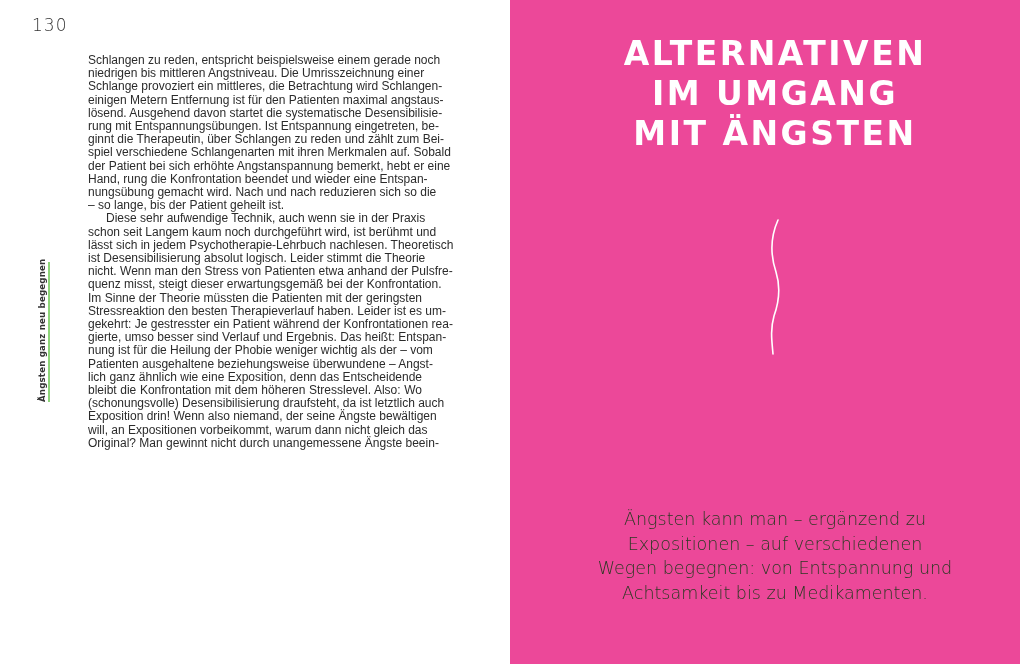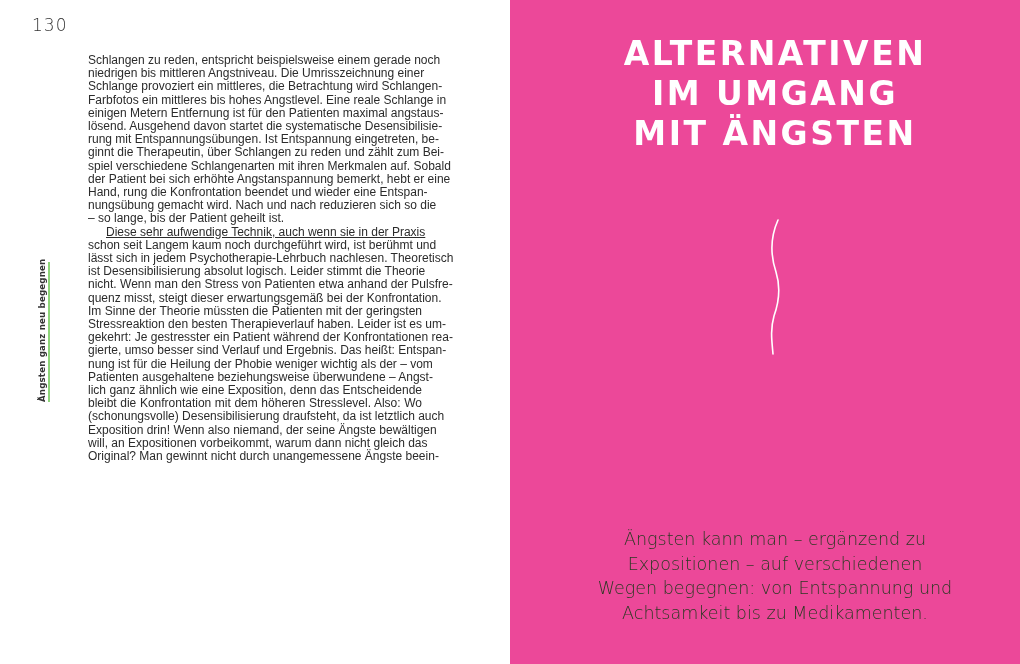"Farbfotos ein mittleres bis hohes" span.line { html: <span>Farbfotos ein mittleres bis hohes Angstlevel. Eine reale Schlange in</span> -> none }
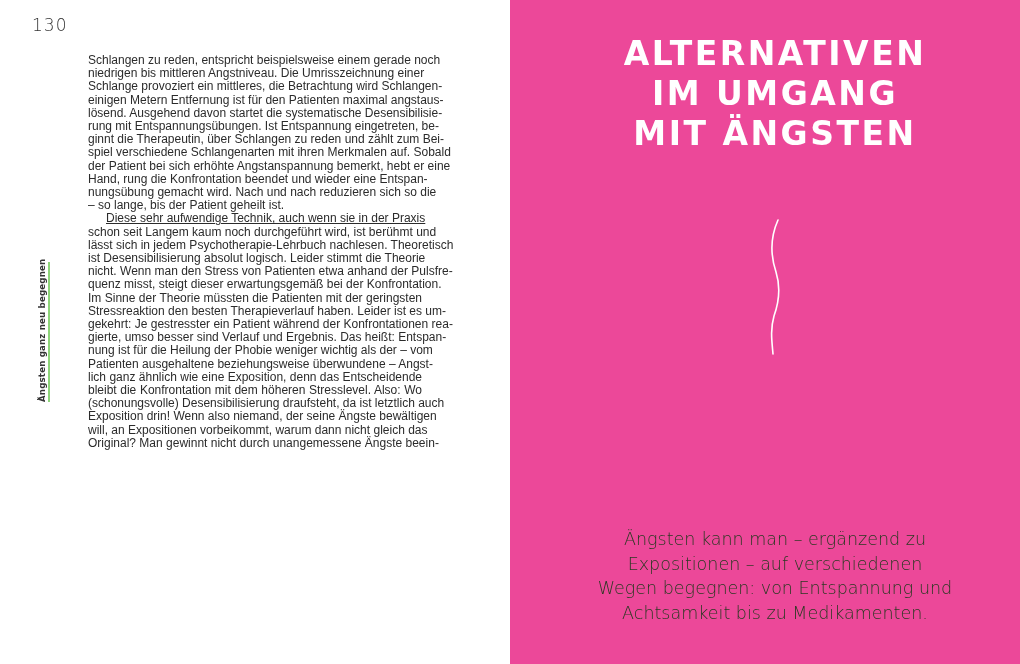"Diese sehr aufwendige Technik, auch" .body-text .line.indent { text-decoration: underline -> none }
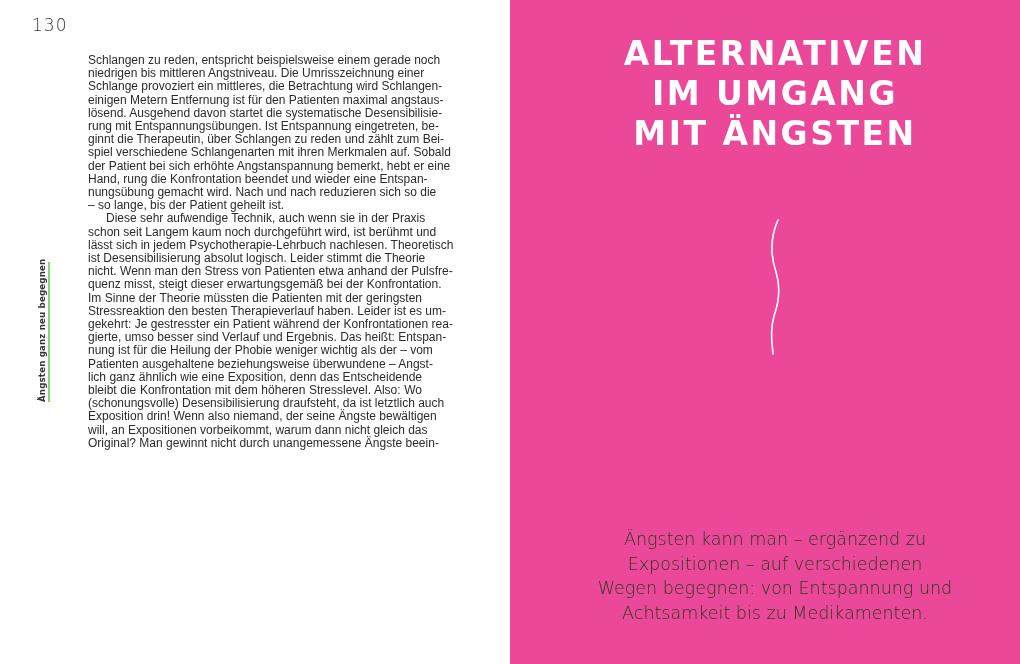"Ängsten kann man – ergänzend" .summary { margin-top: 20px -> none }
